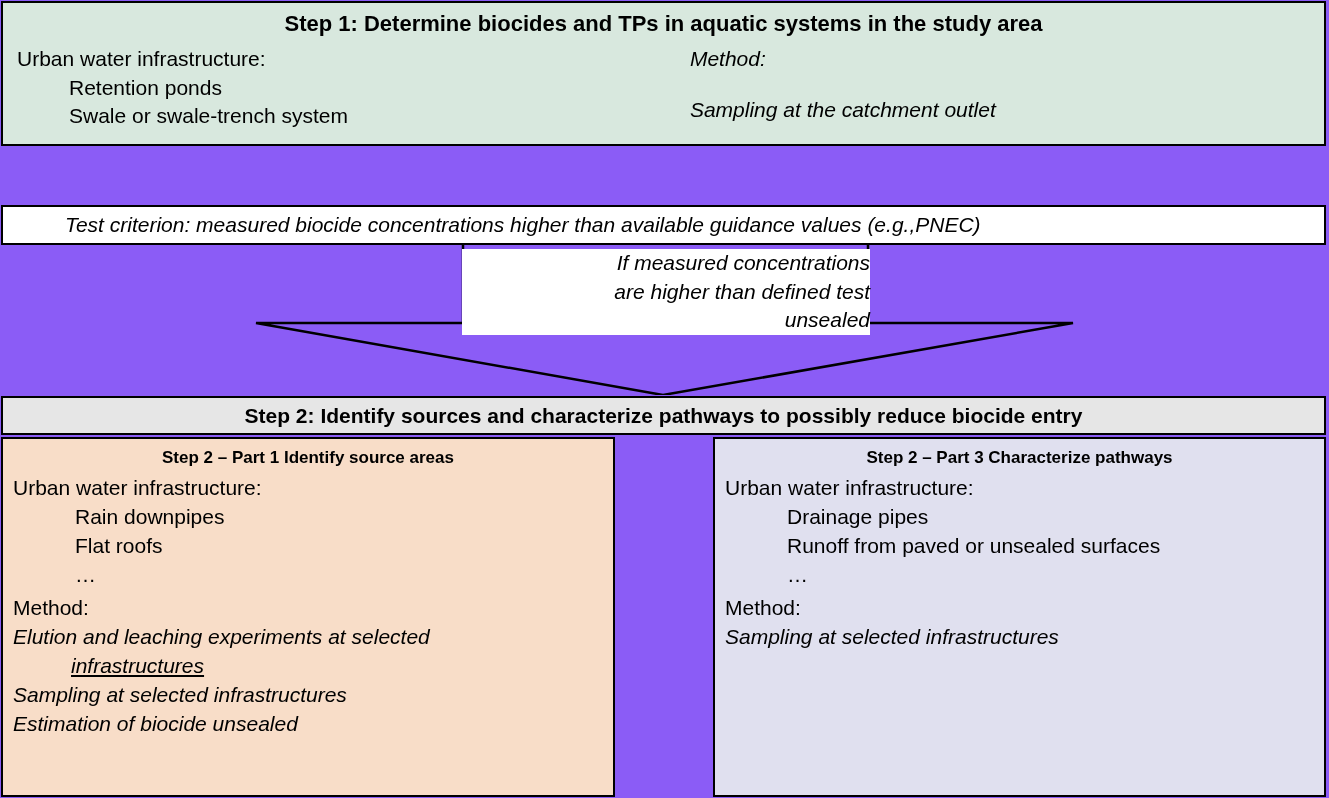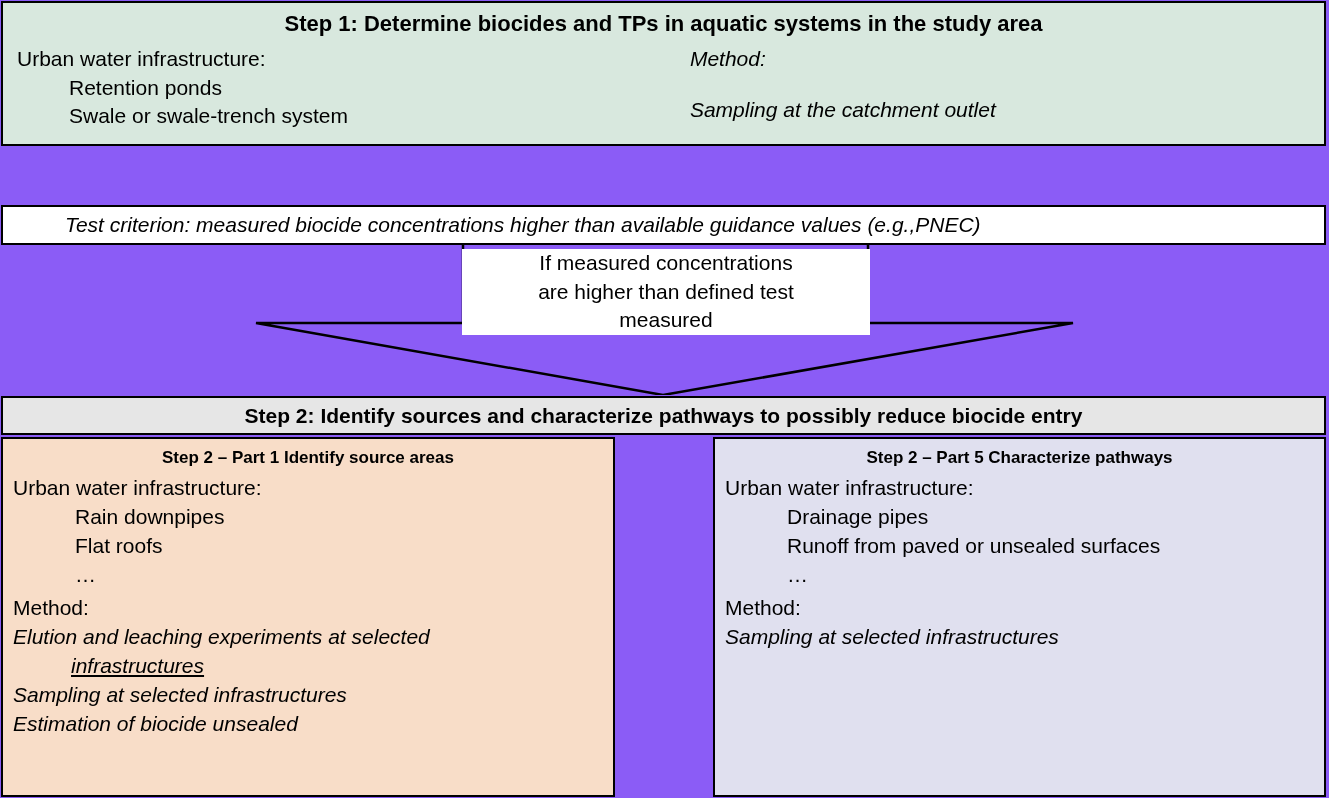"If measured concentrations" .arrow-note { font-style: none -> italic; text-align: center -> right }
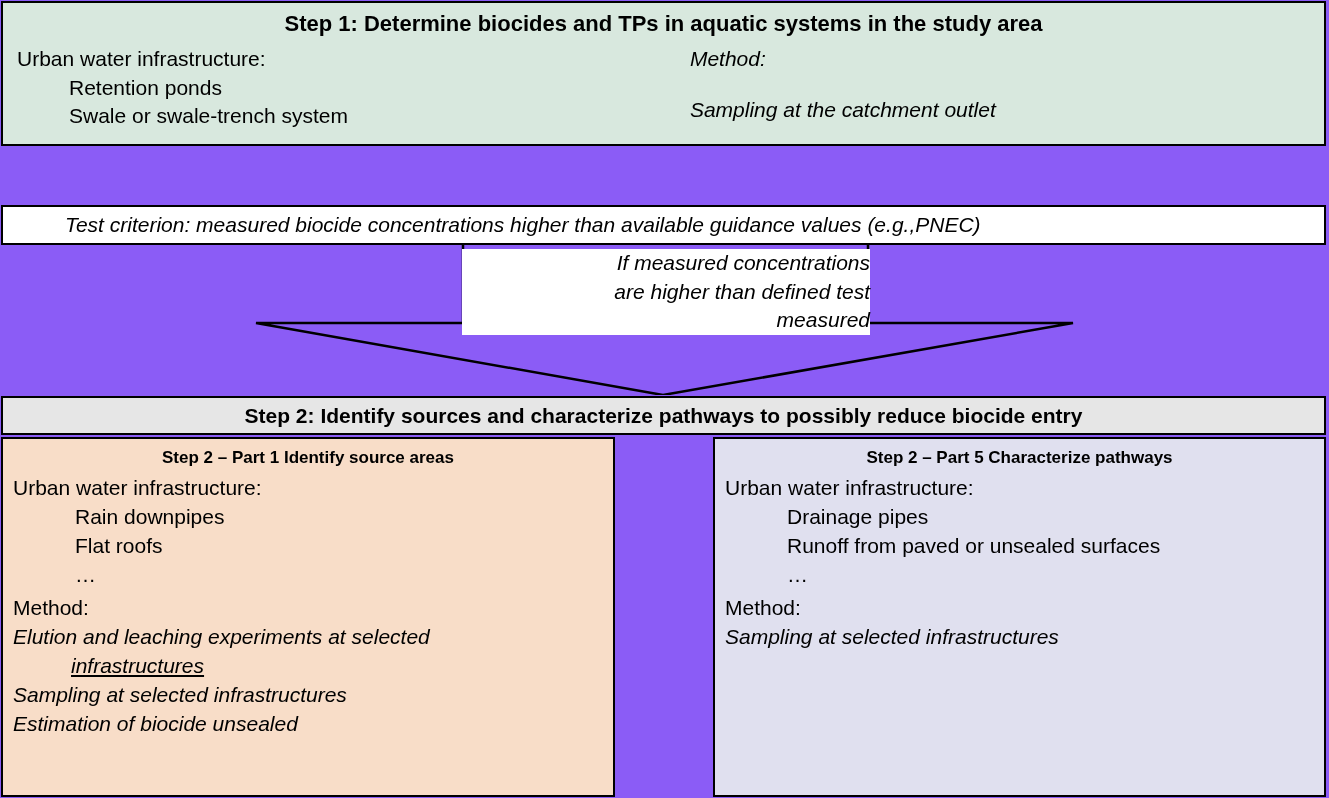"measured" div { text: measured -> unsealed }
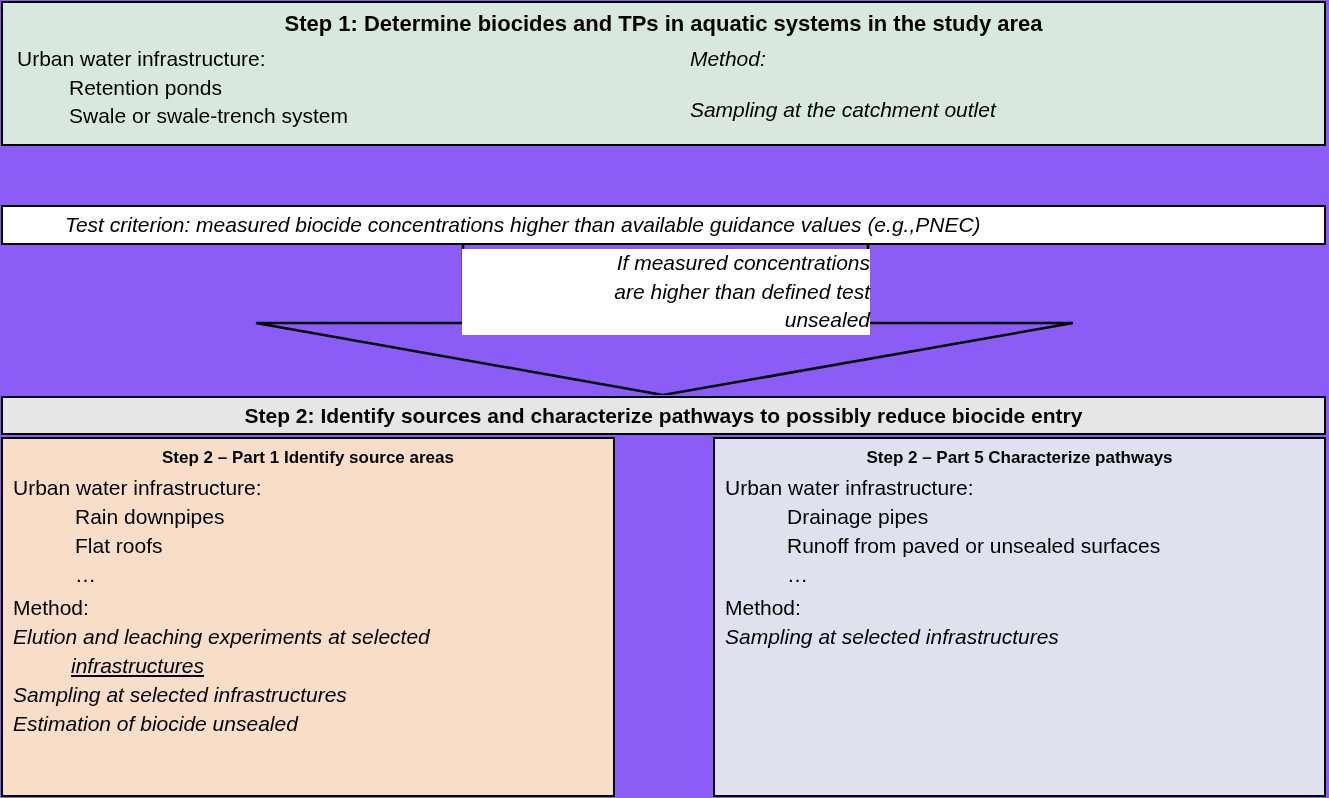"Step 2 – Part 5" div.part-title { text: 5 -> 3 }
